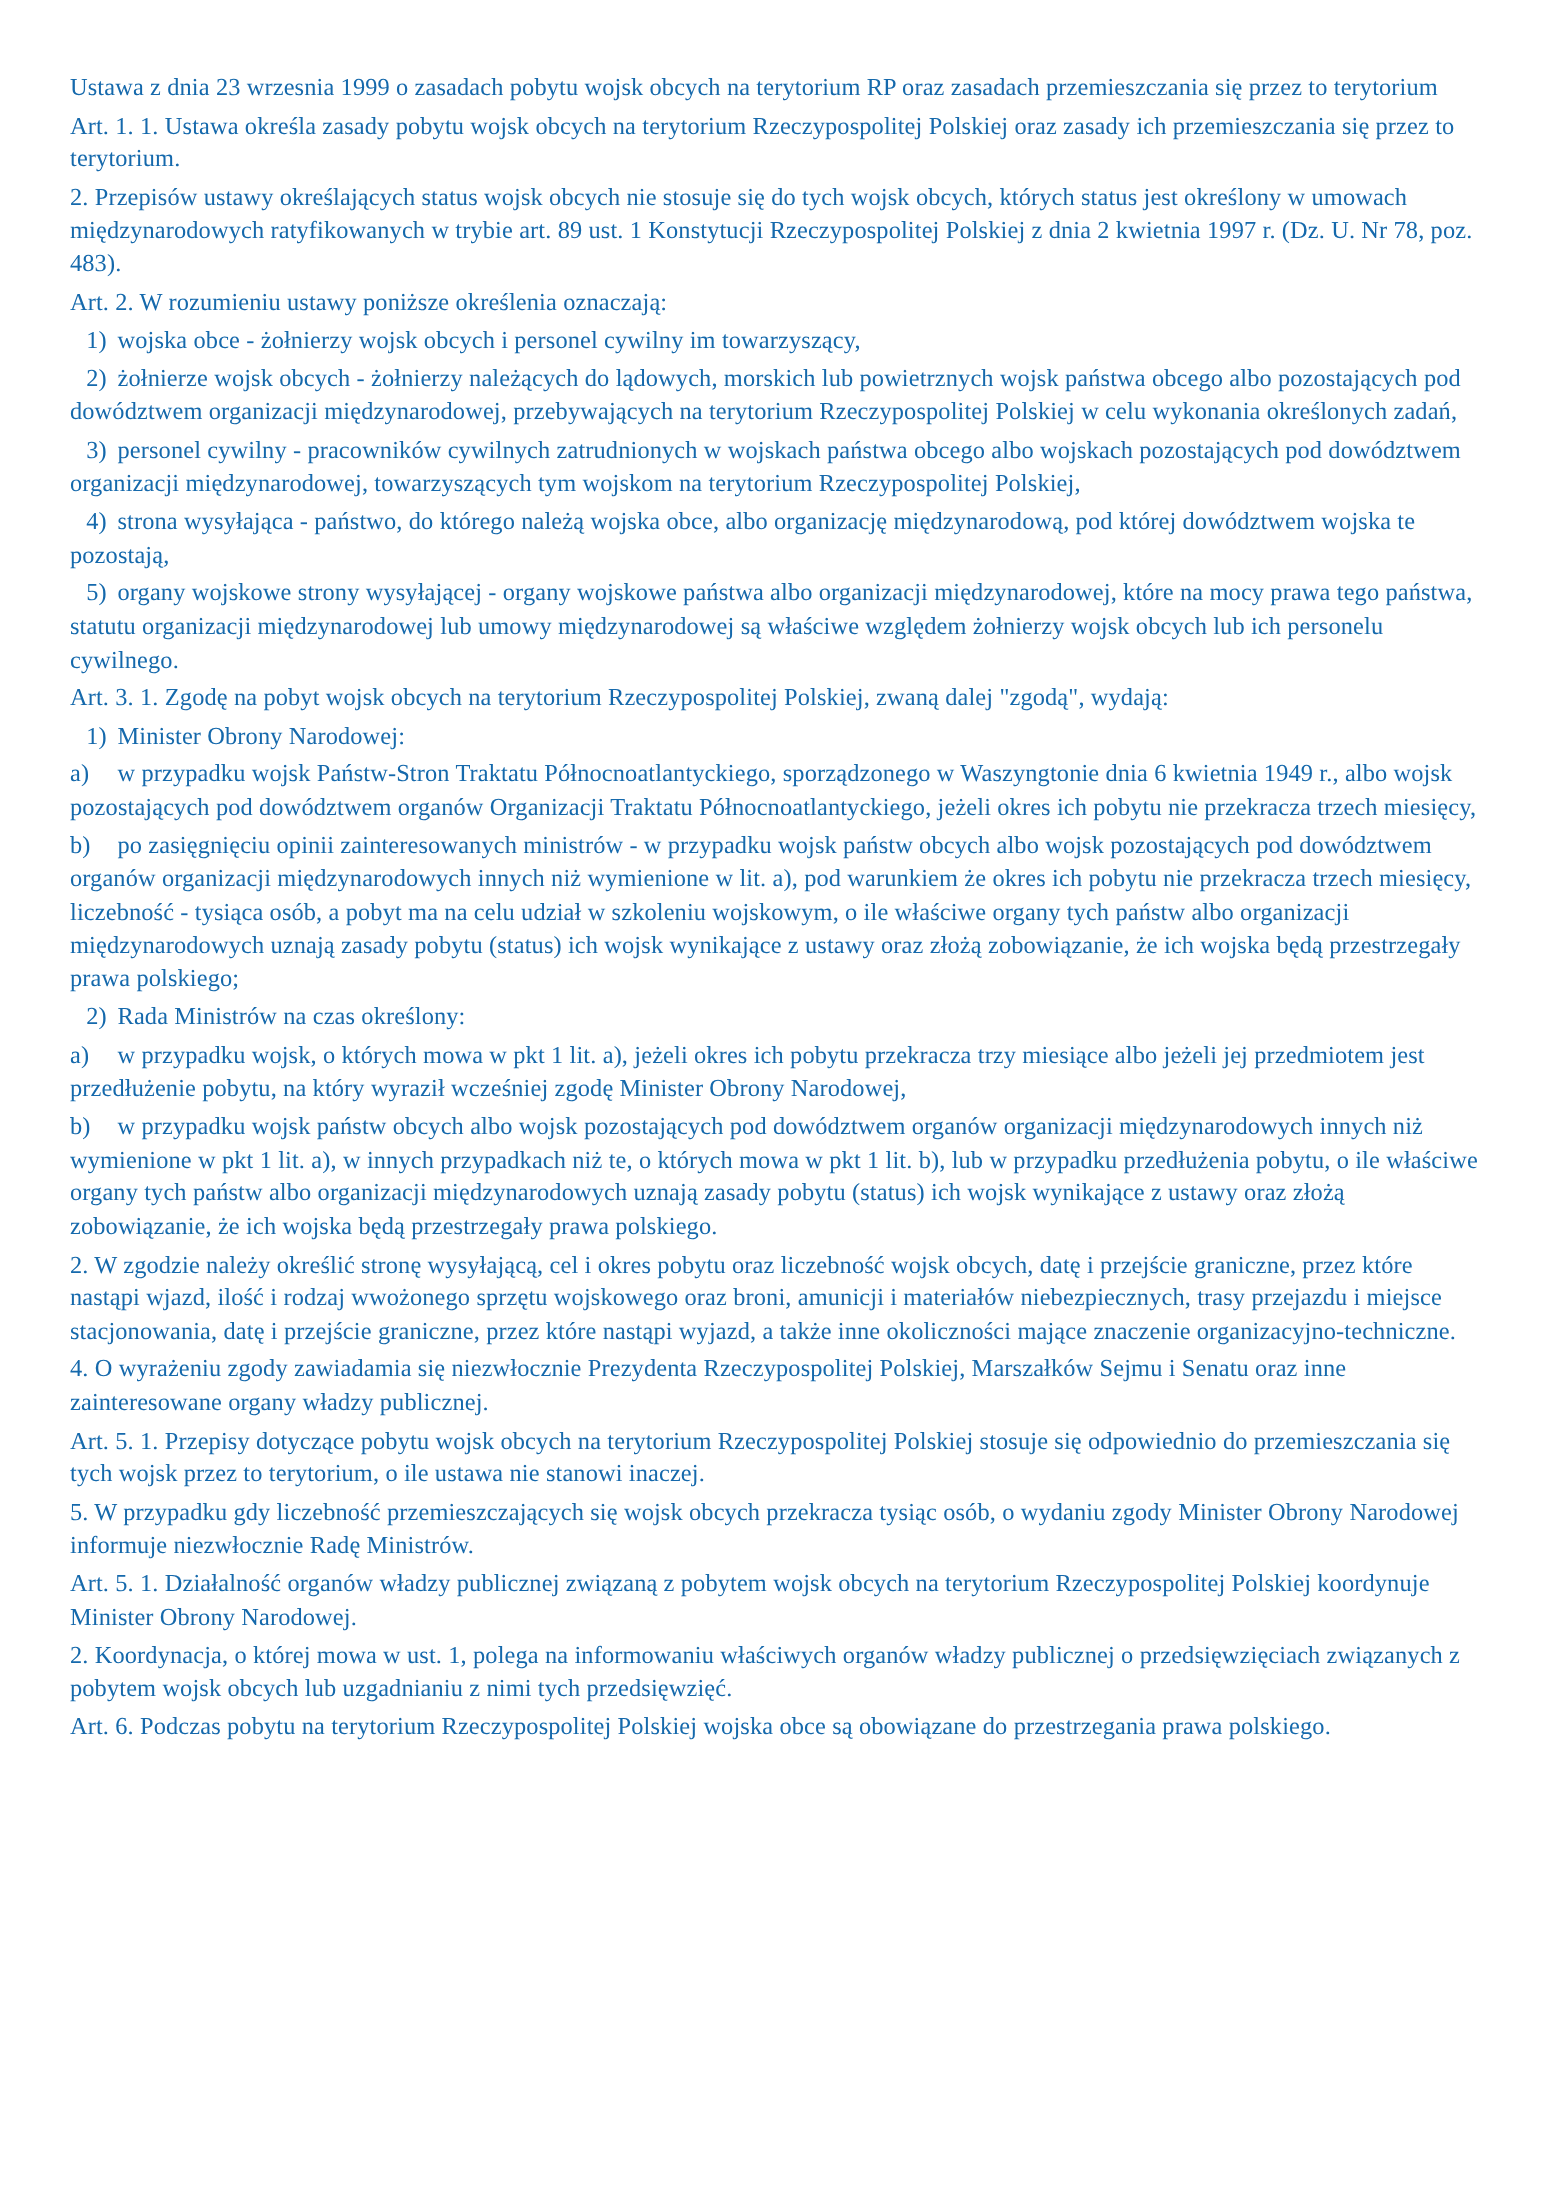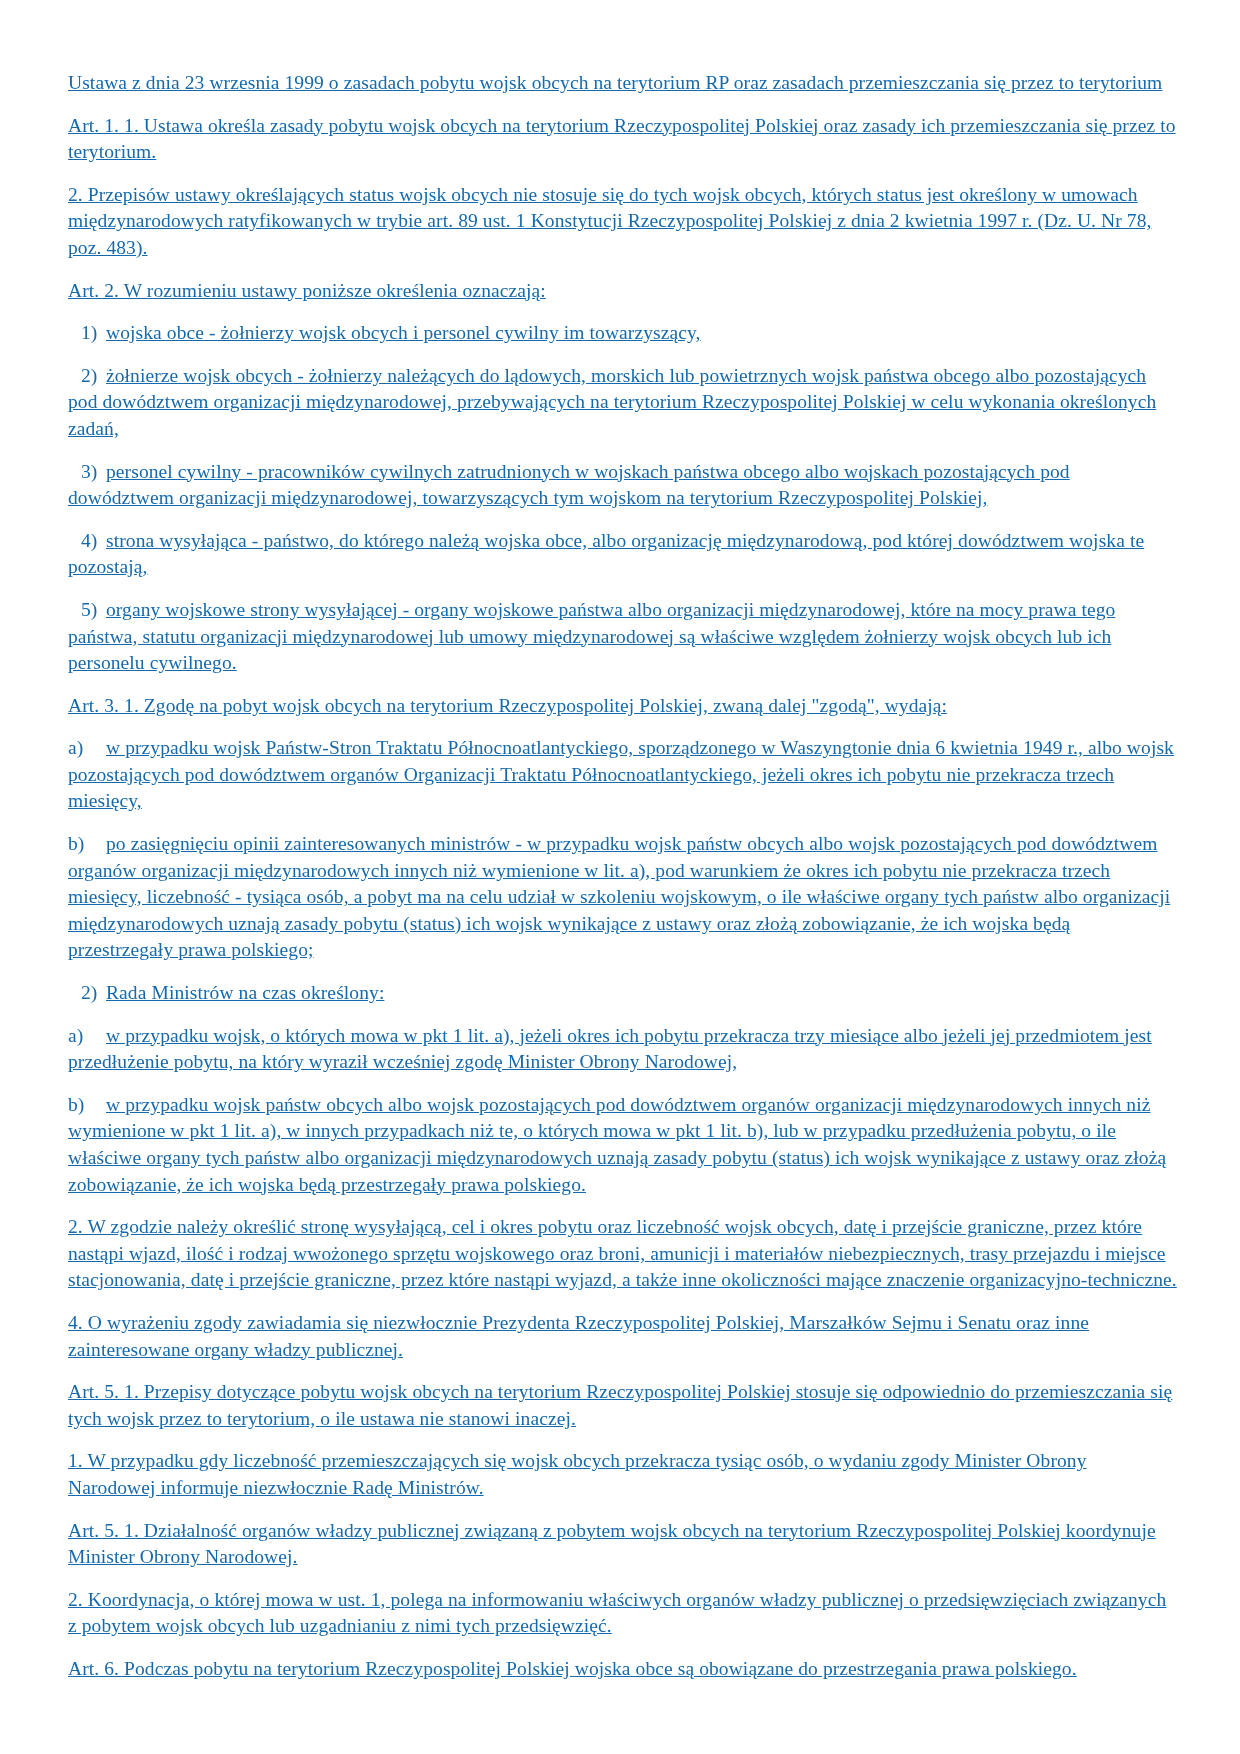"Ustawa z dnia 23 wrzesnia" .doc p.para { margin: 16px -> 4px; text-decoration: underline -> none }
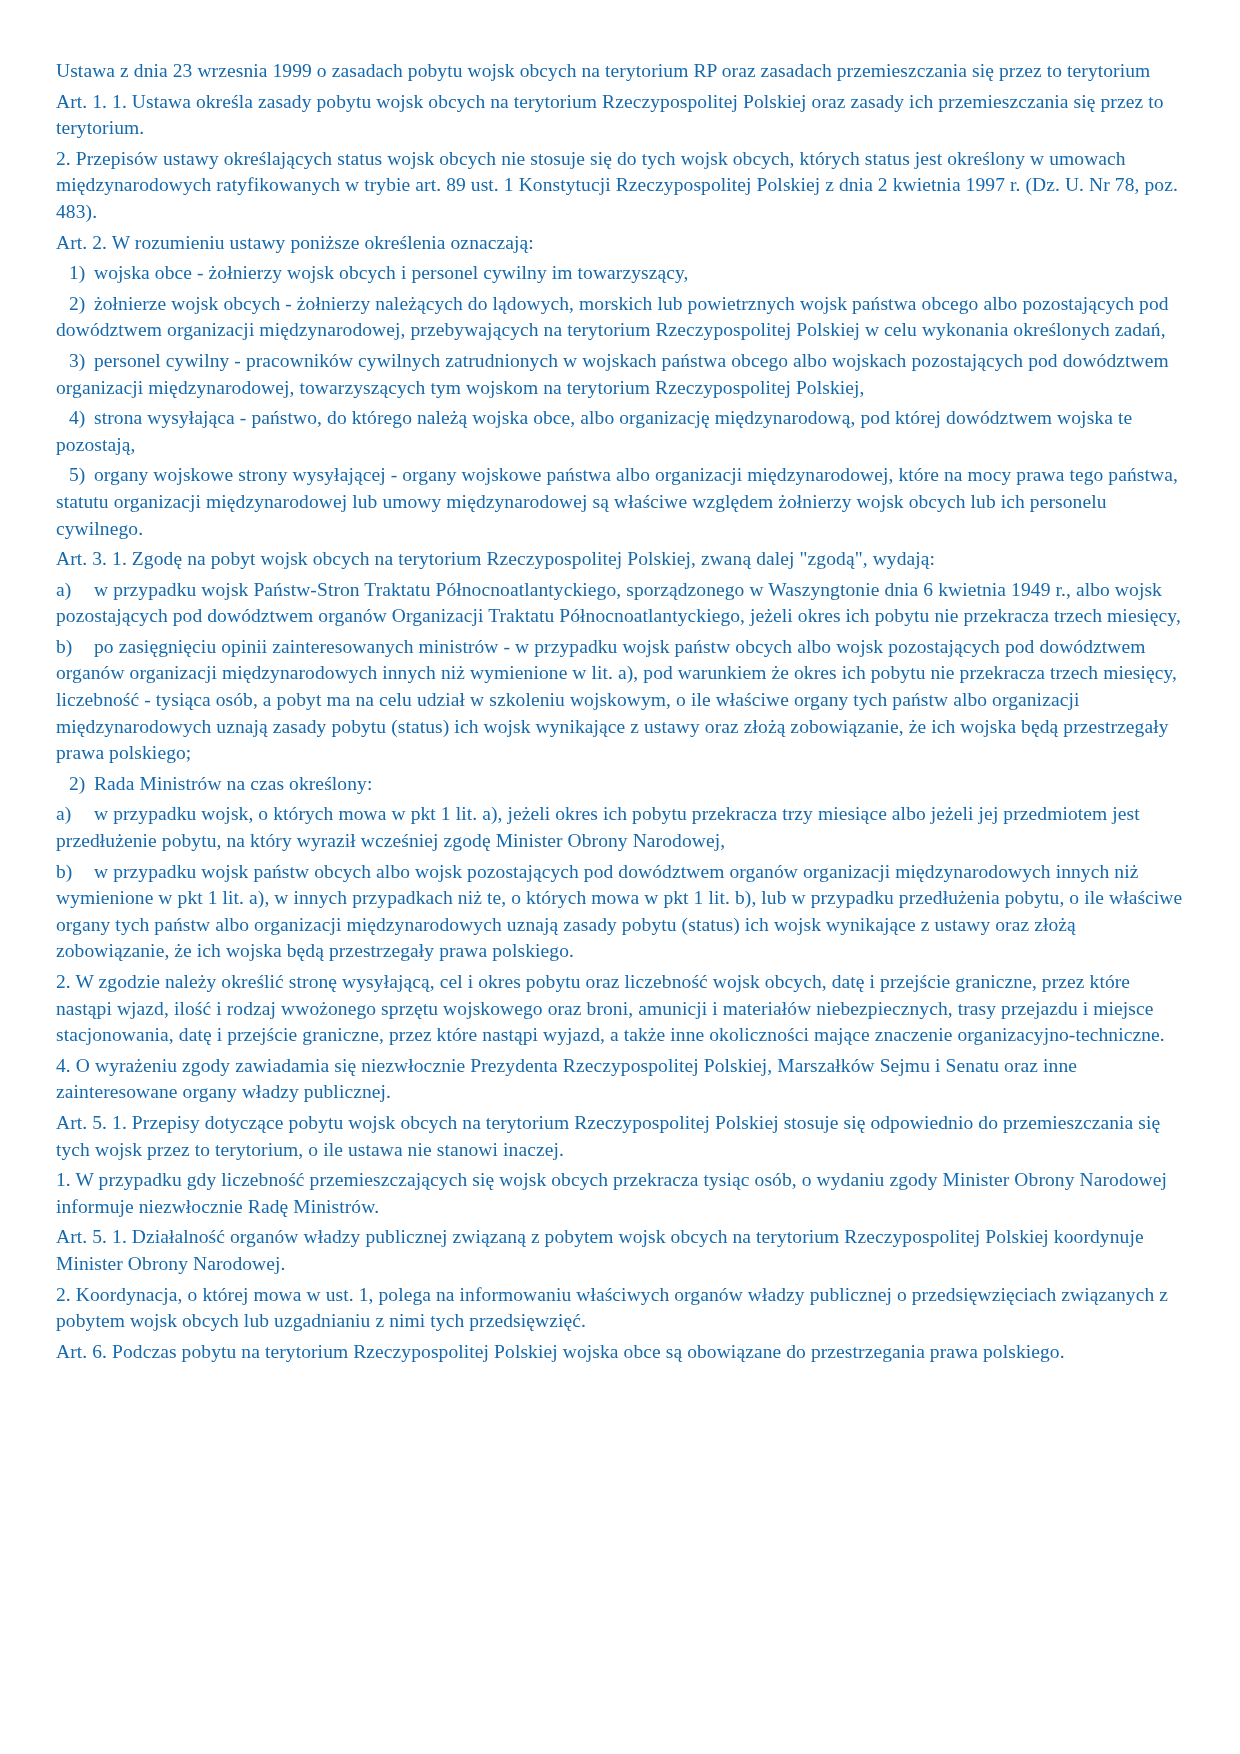"1) Minister Obrony Narodowej:" p.para { html: none -> <p><span>1)</span><span>Minister Obrony Narodowej:</span></p> }
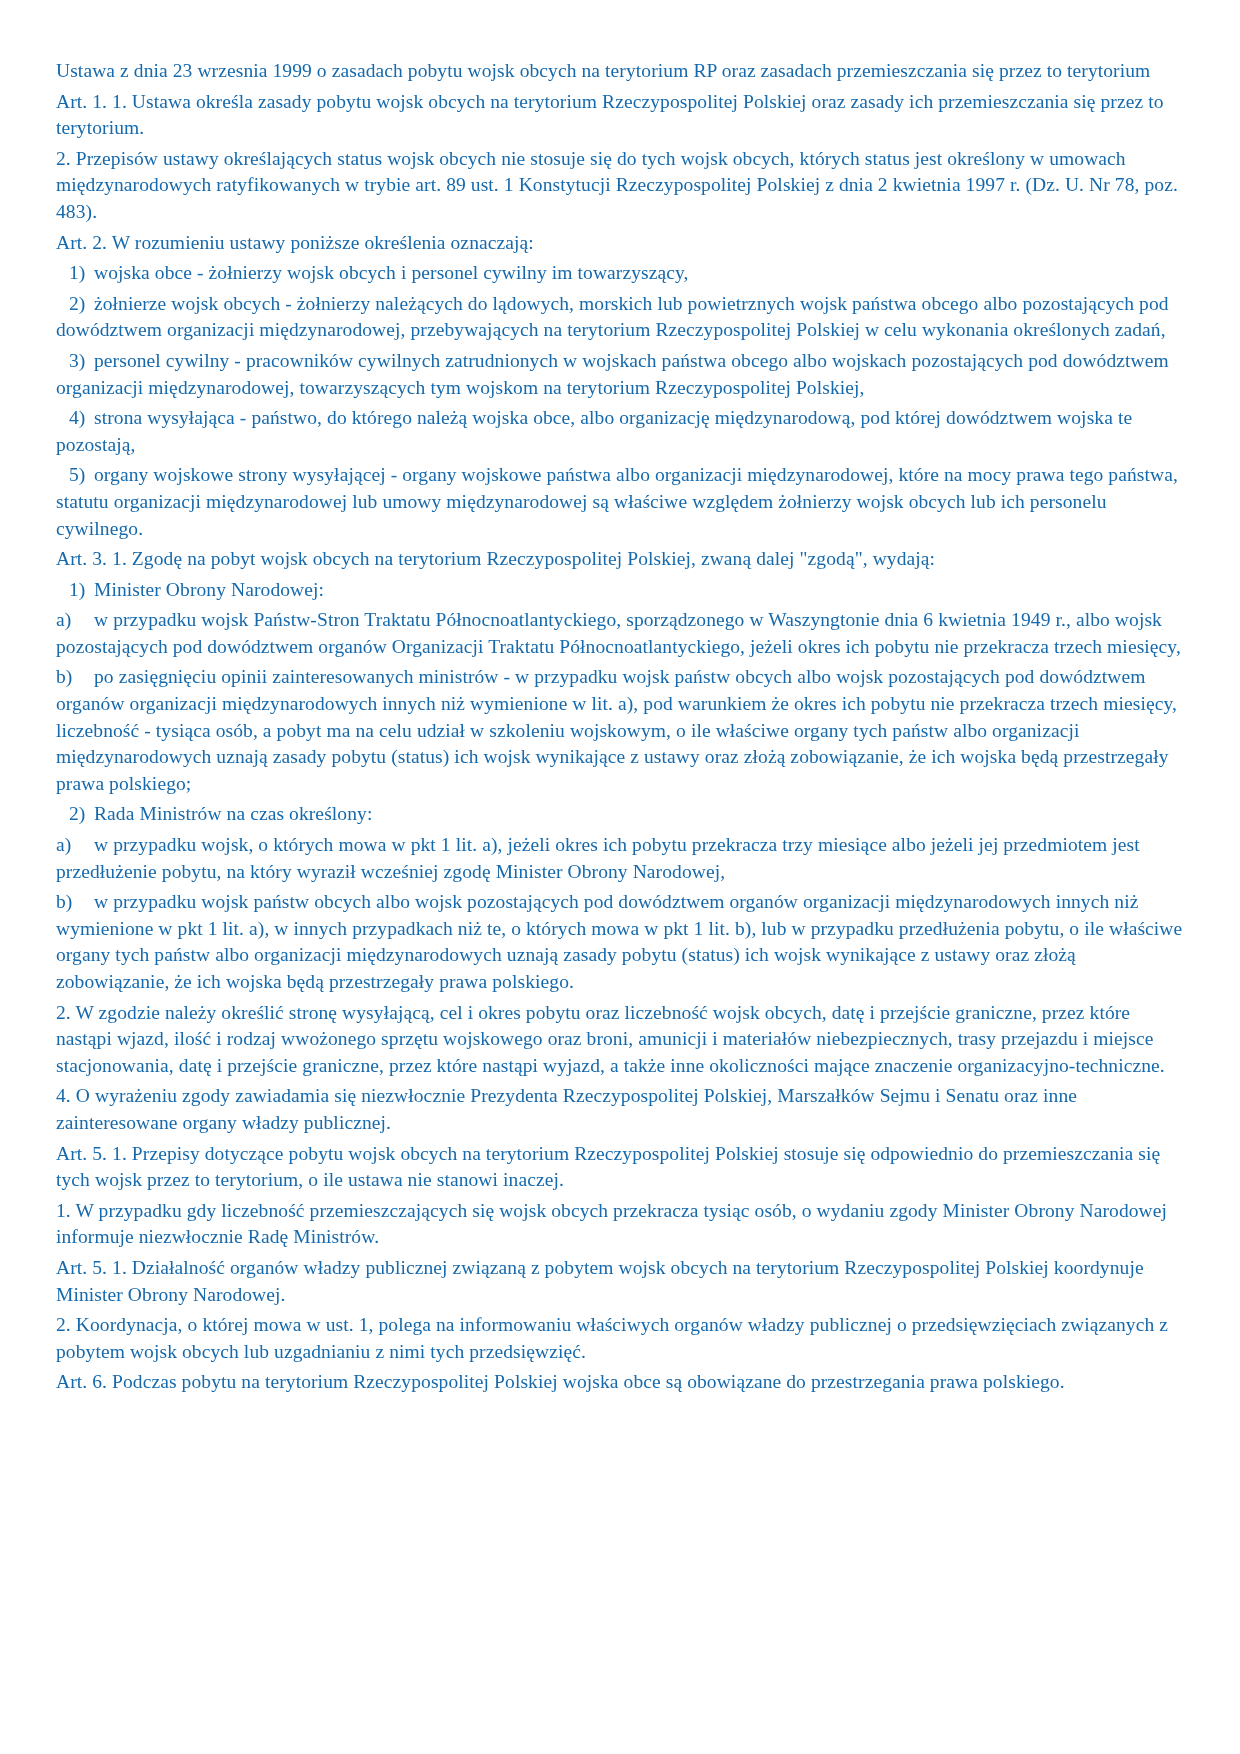"1. W przypadku gdy liczebność" span { text: 1 -> 5 }
